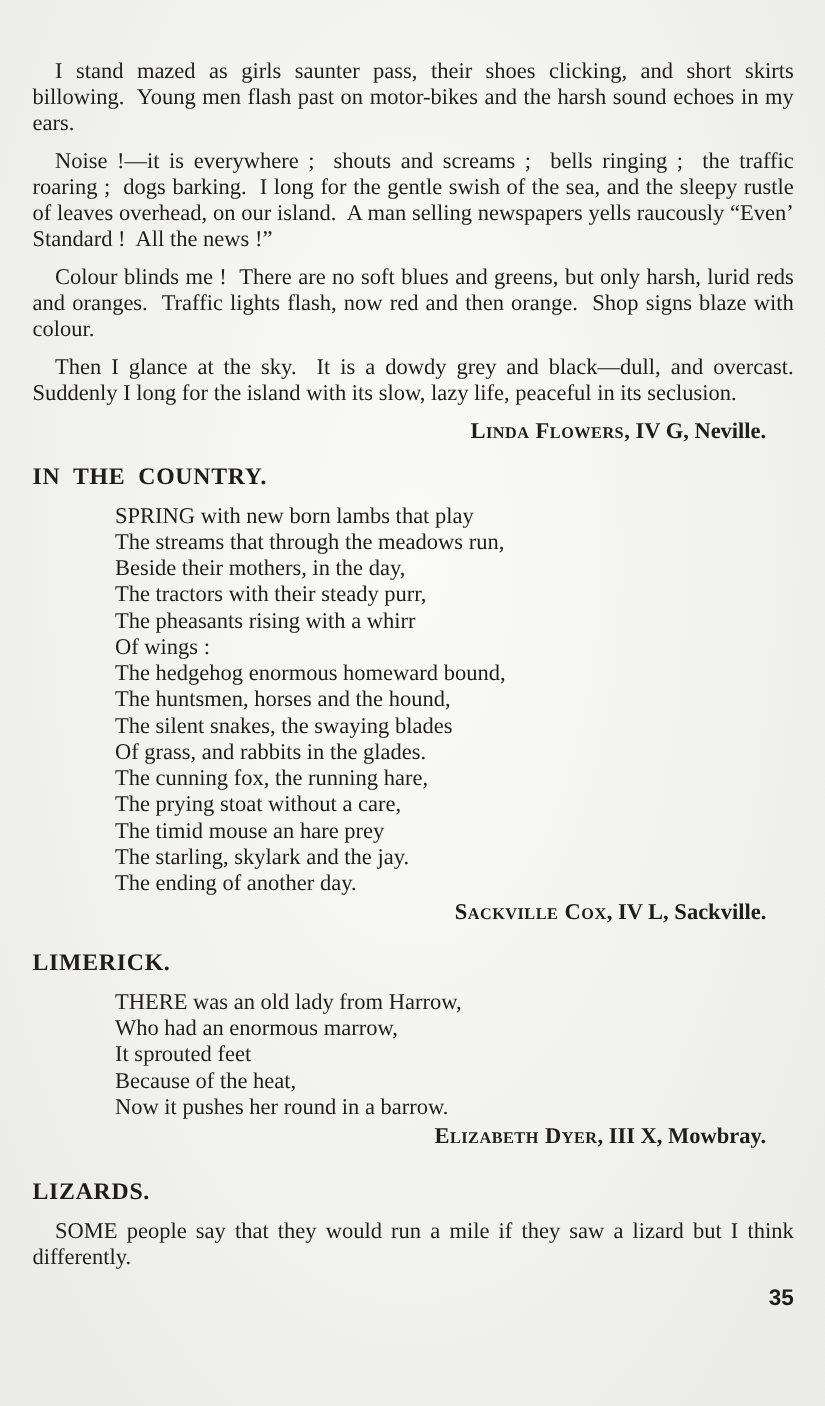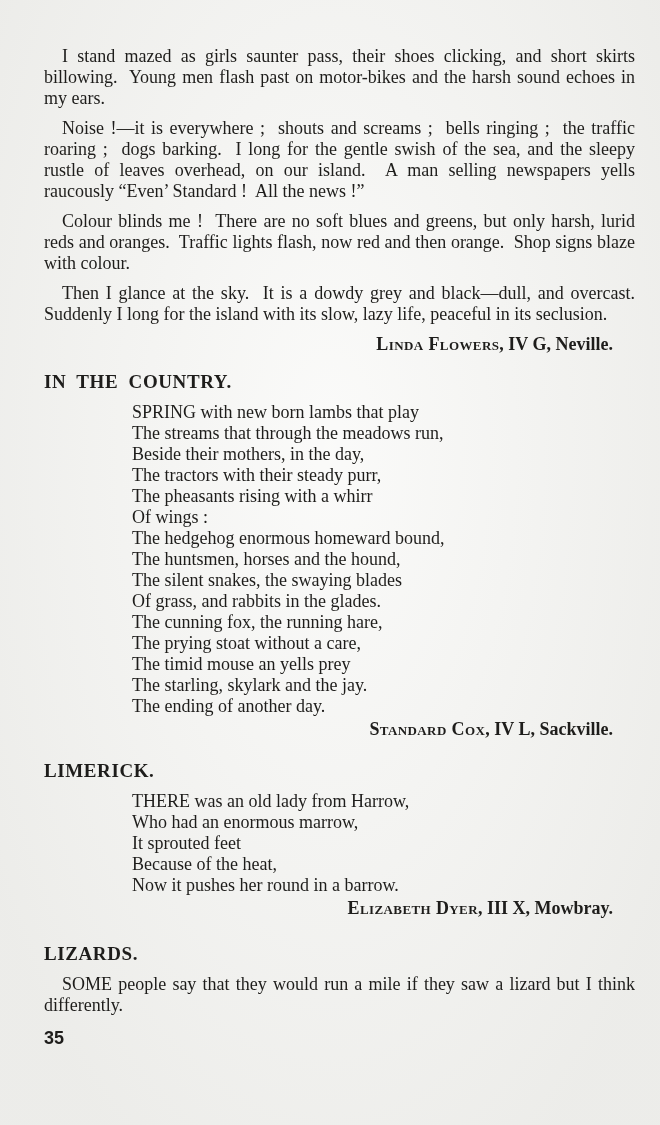"I stand mazed as girls" .page { padding: 46px 25px 0 44px -> 46px 25px 0 26px }
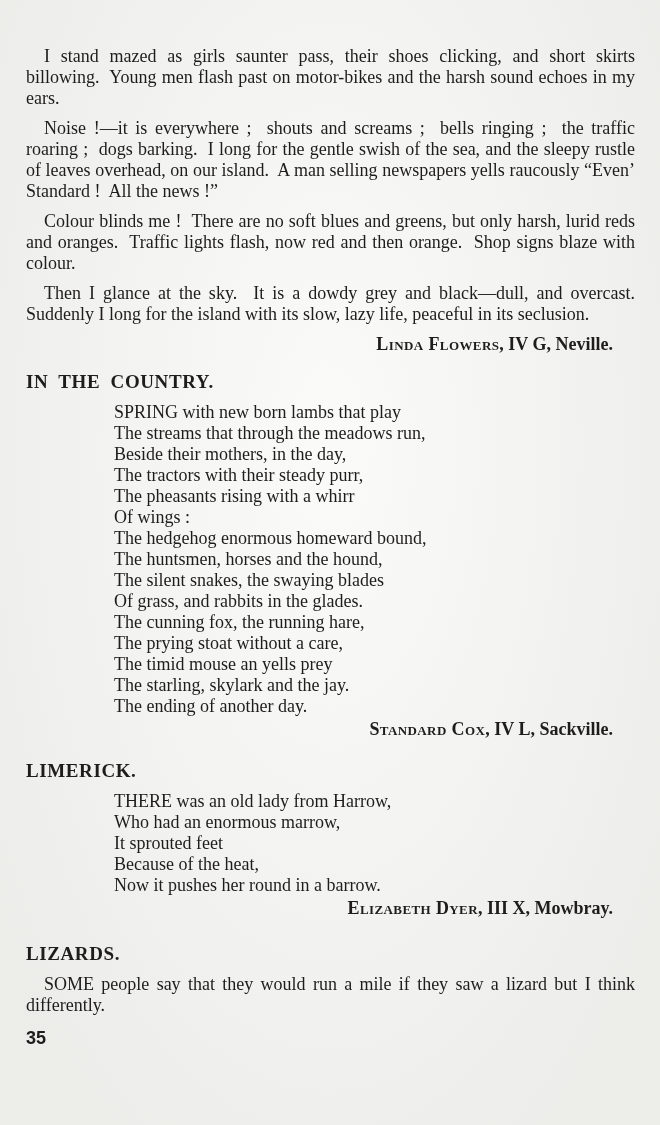"SPRING with new born lambs" .poem { margin-left: 88px -> 66px }
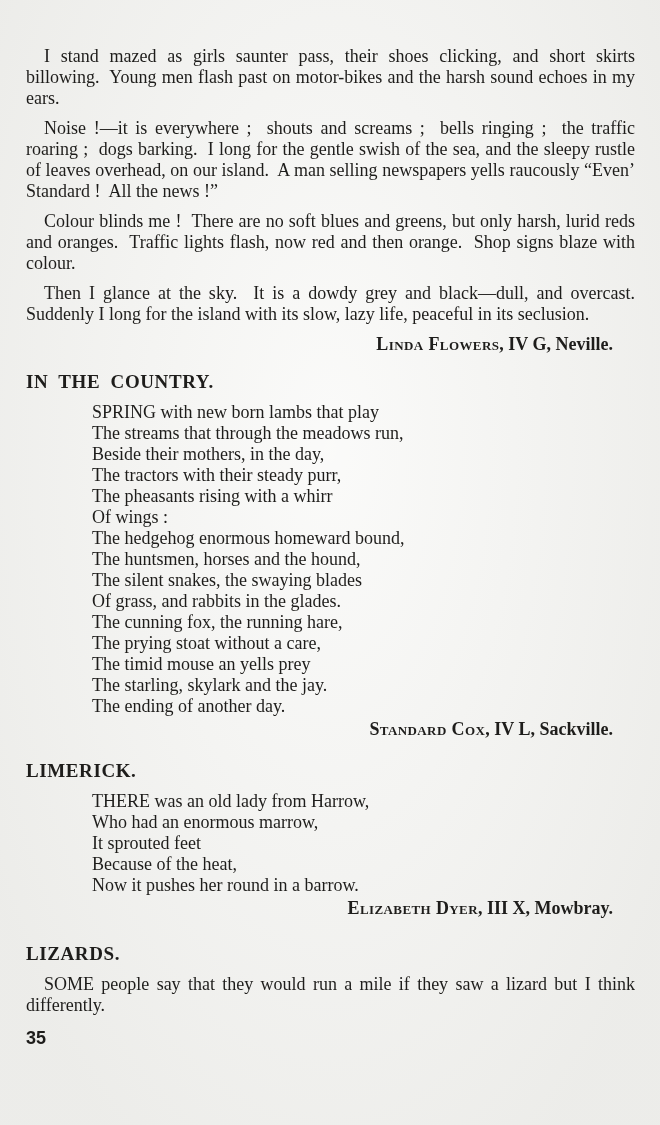"The timid mouse an yells" div.poem-line { text: yells -> hare }
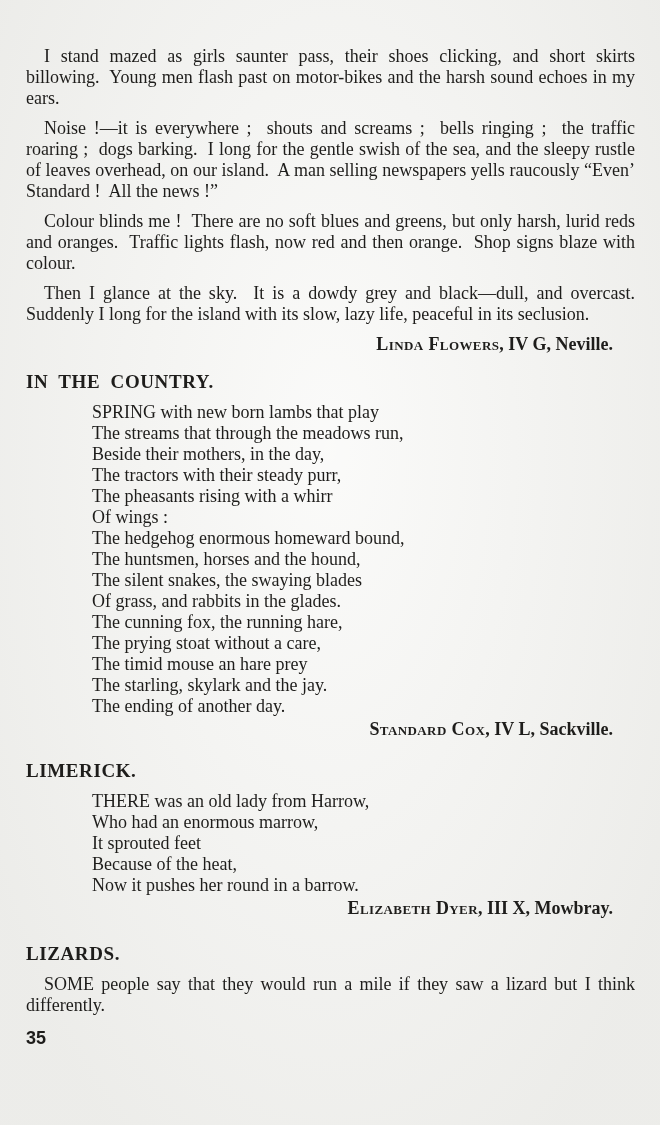"Standard Cox" span.sc { text: Standard -> Sackville }
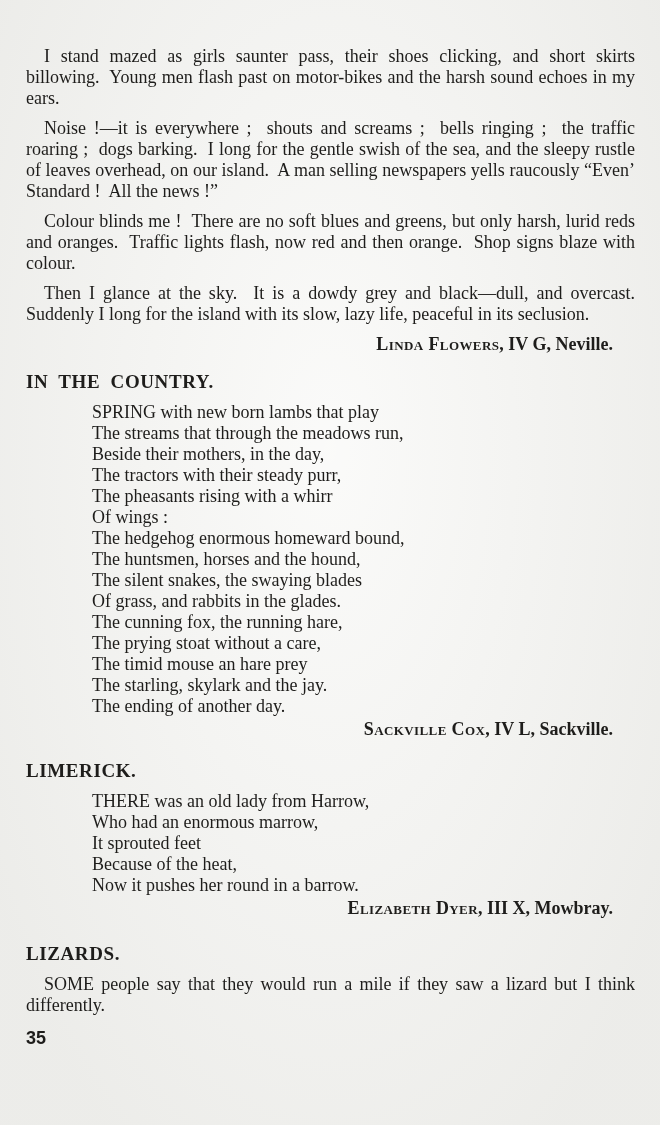"35" .page-number { text-align: left -> right }
